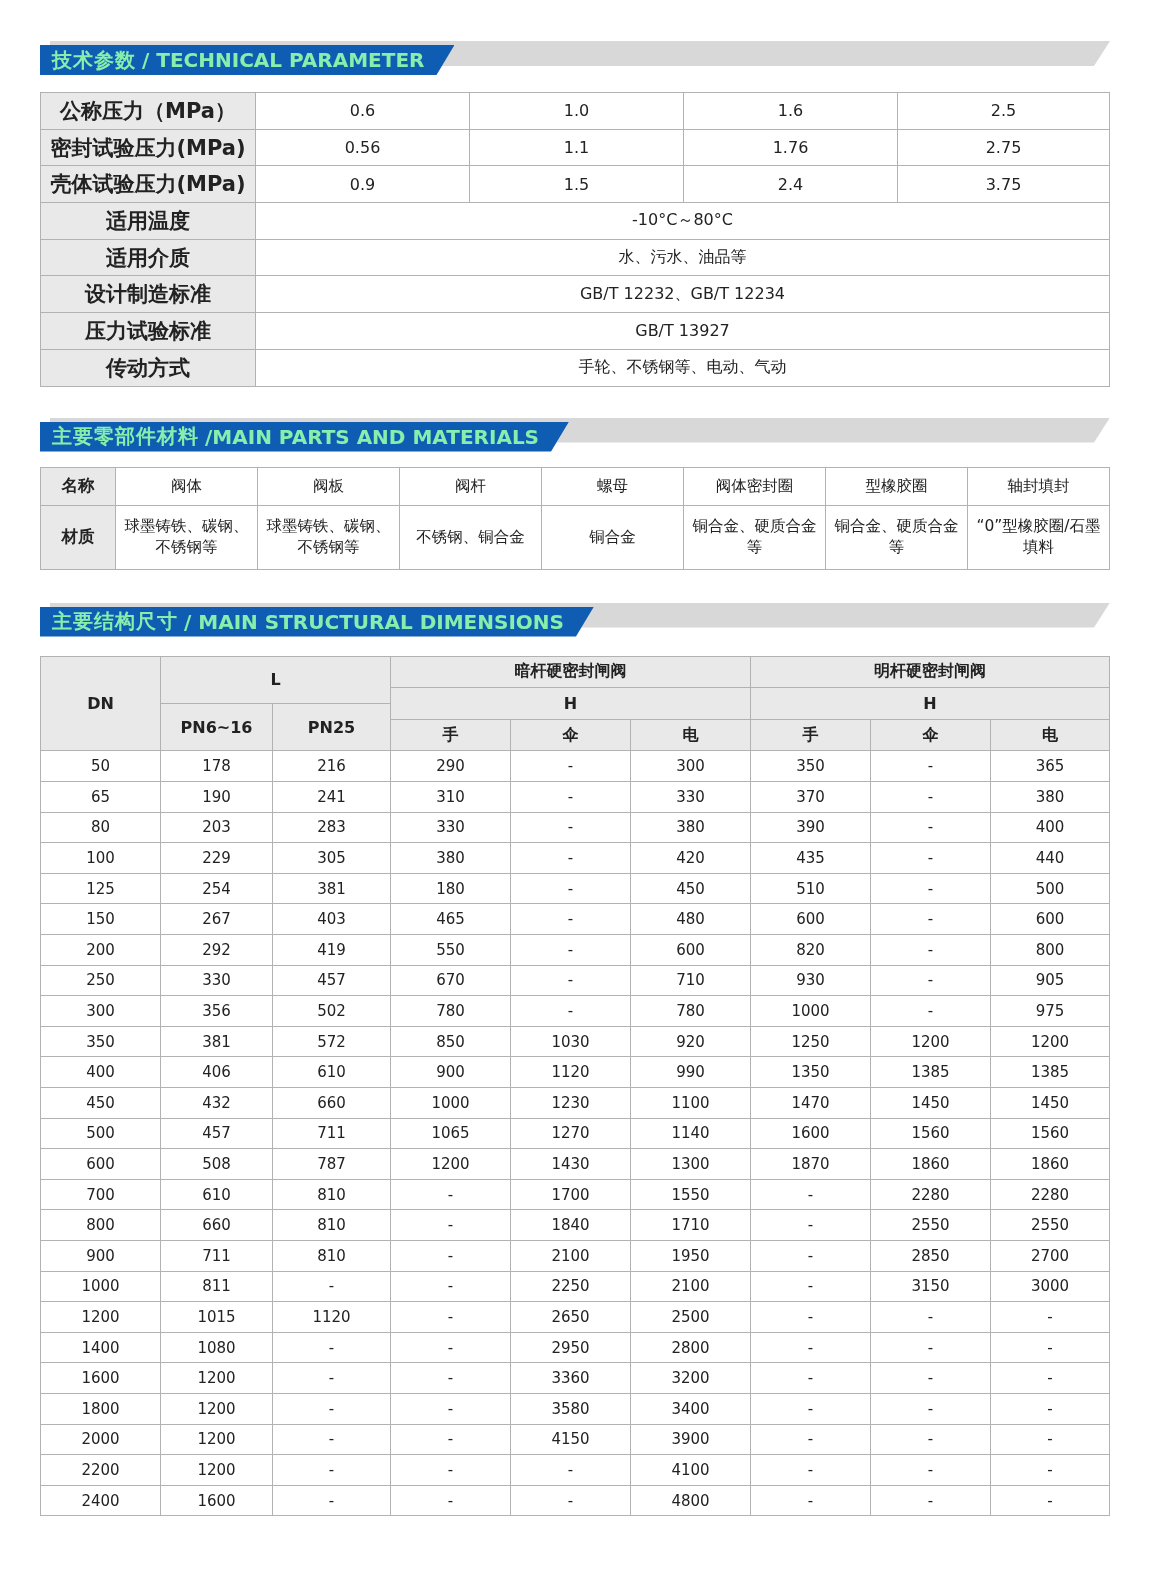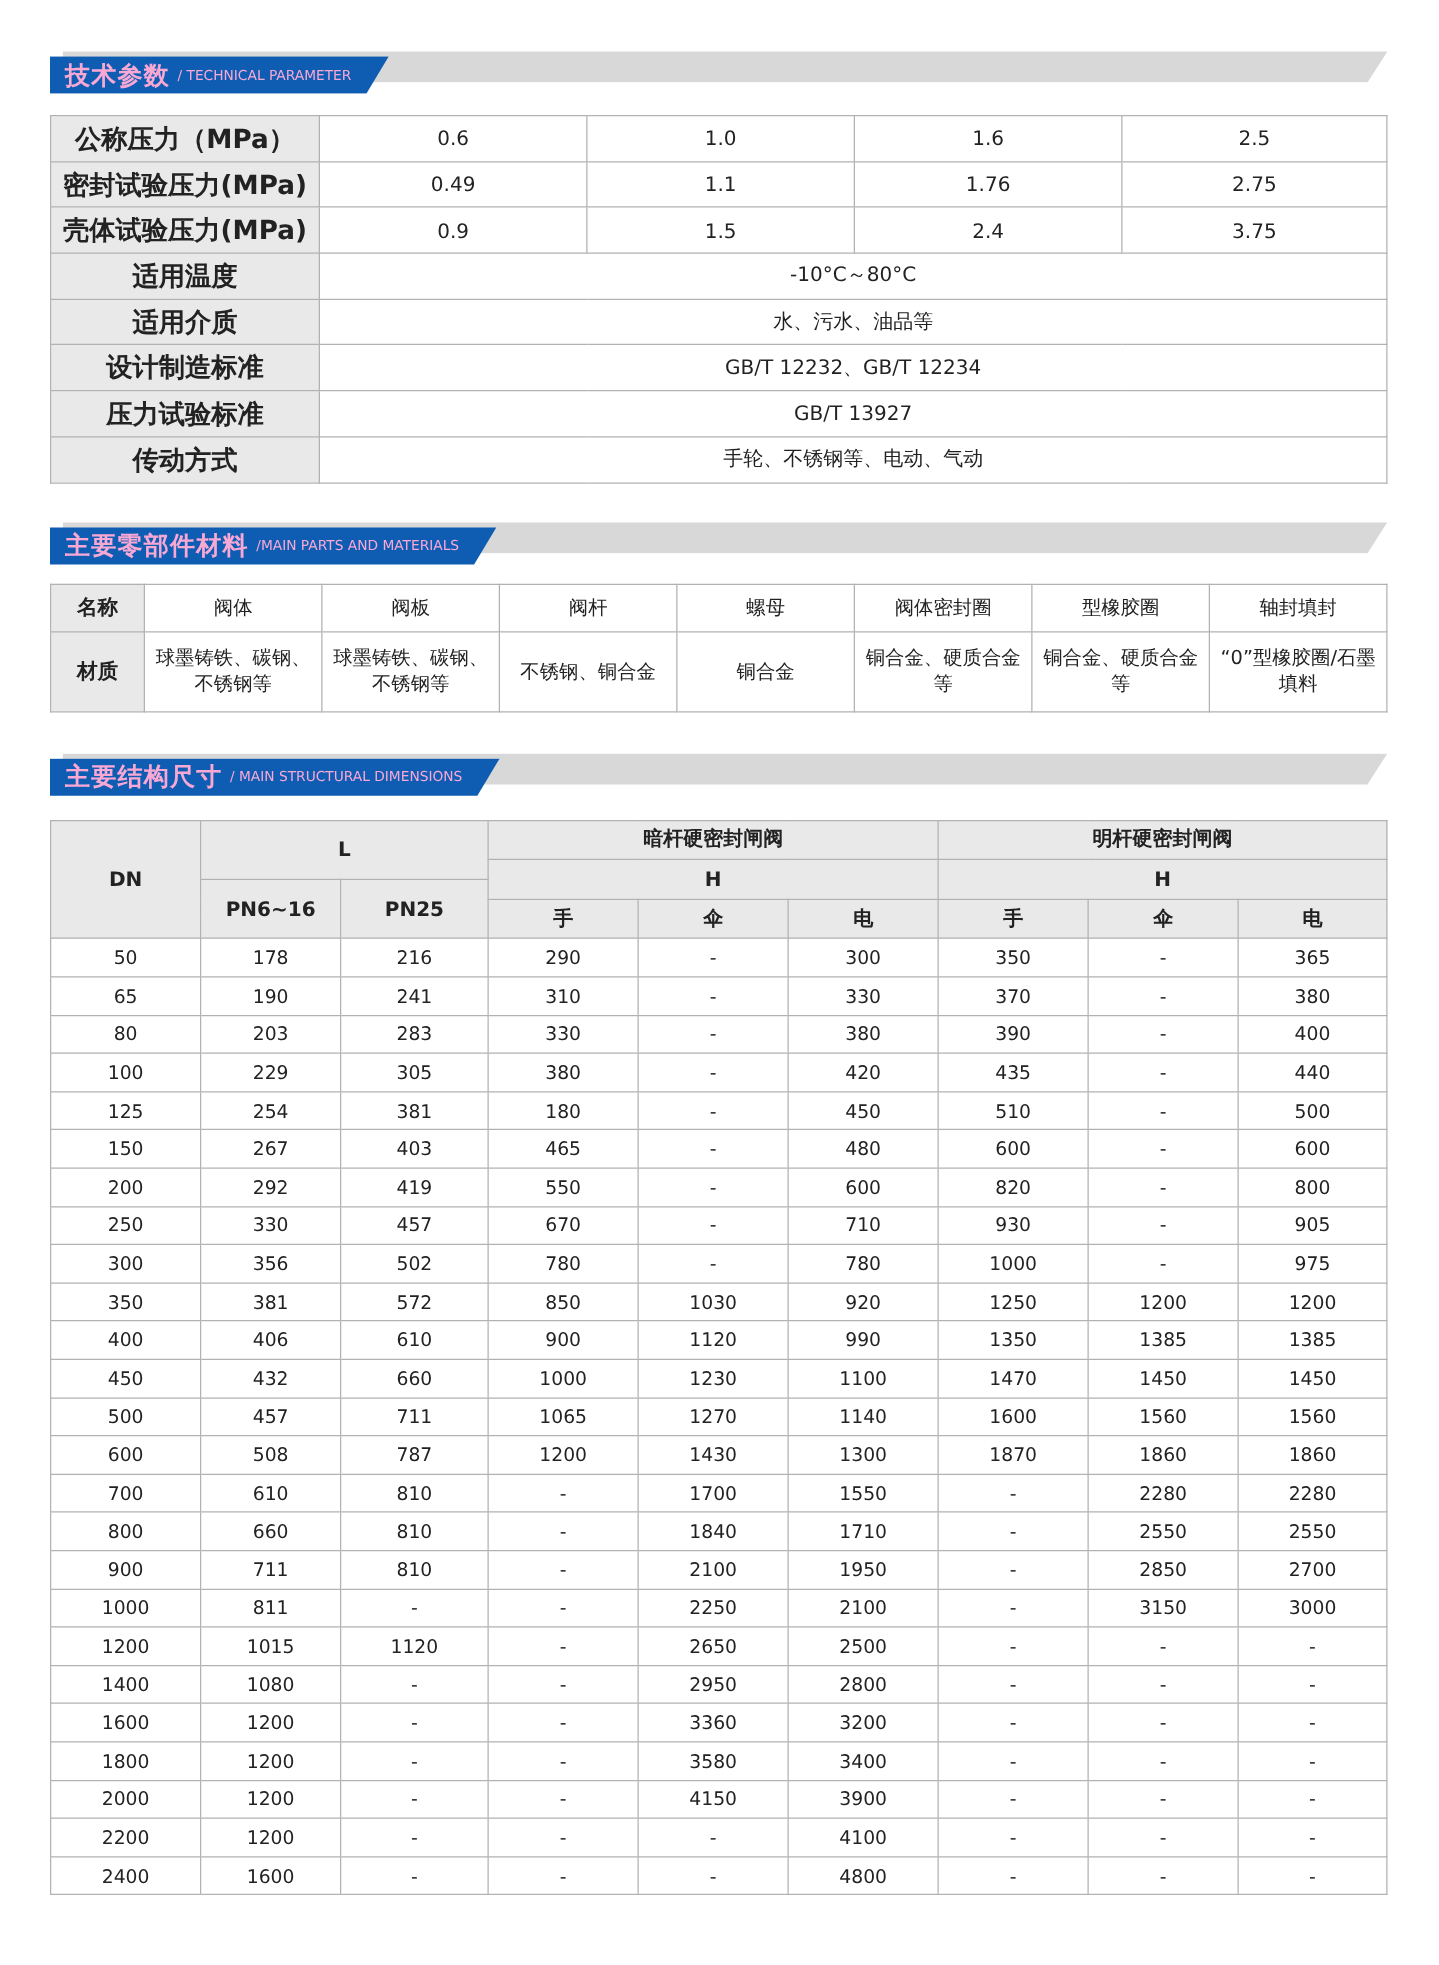"技术参数" .banner { color: #f9a8d4 -> #86efac }
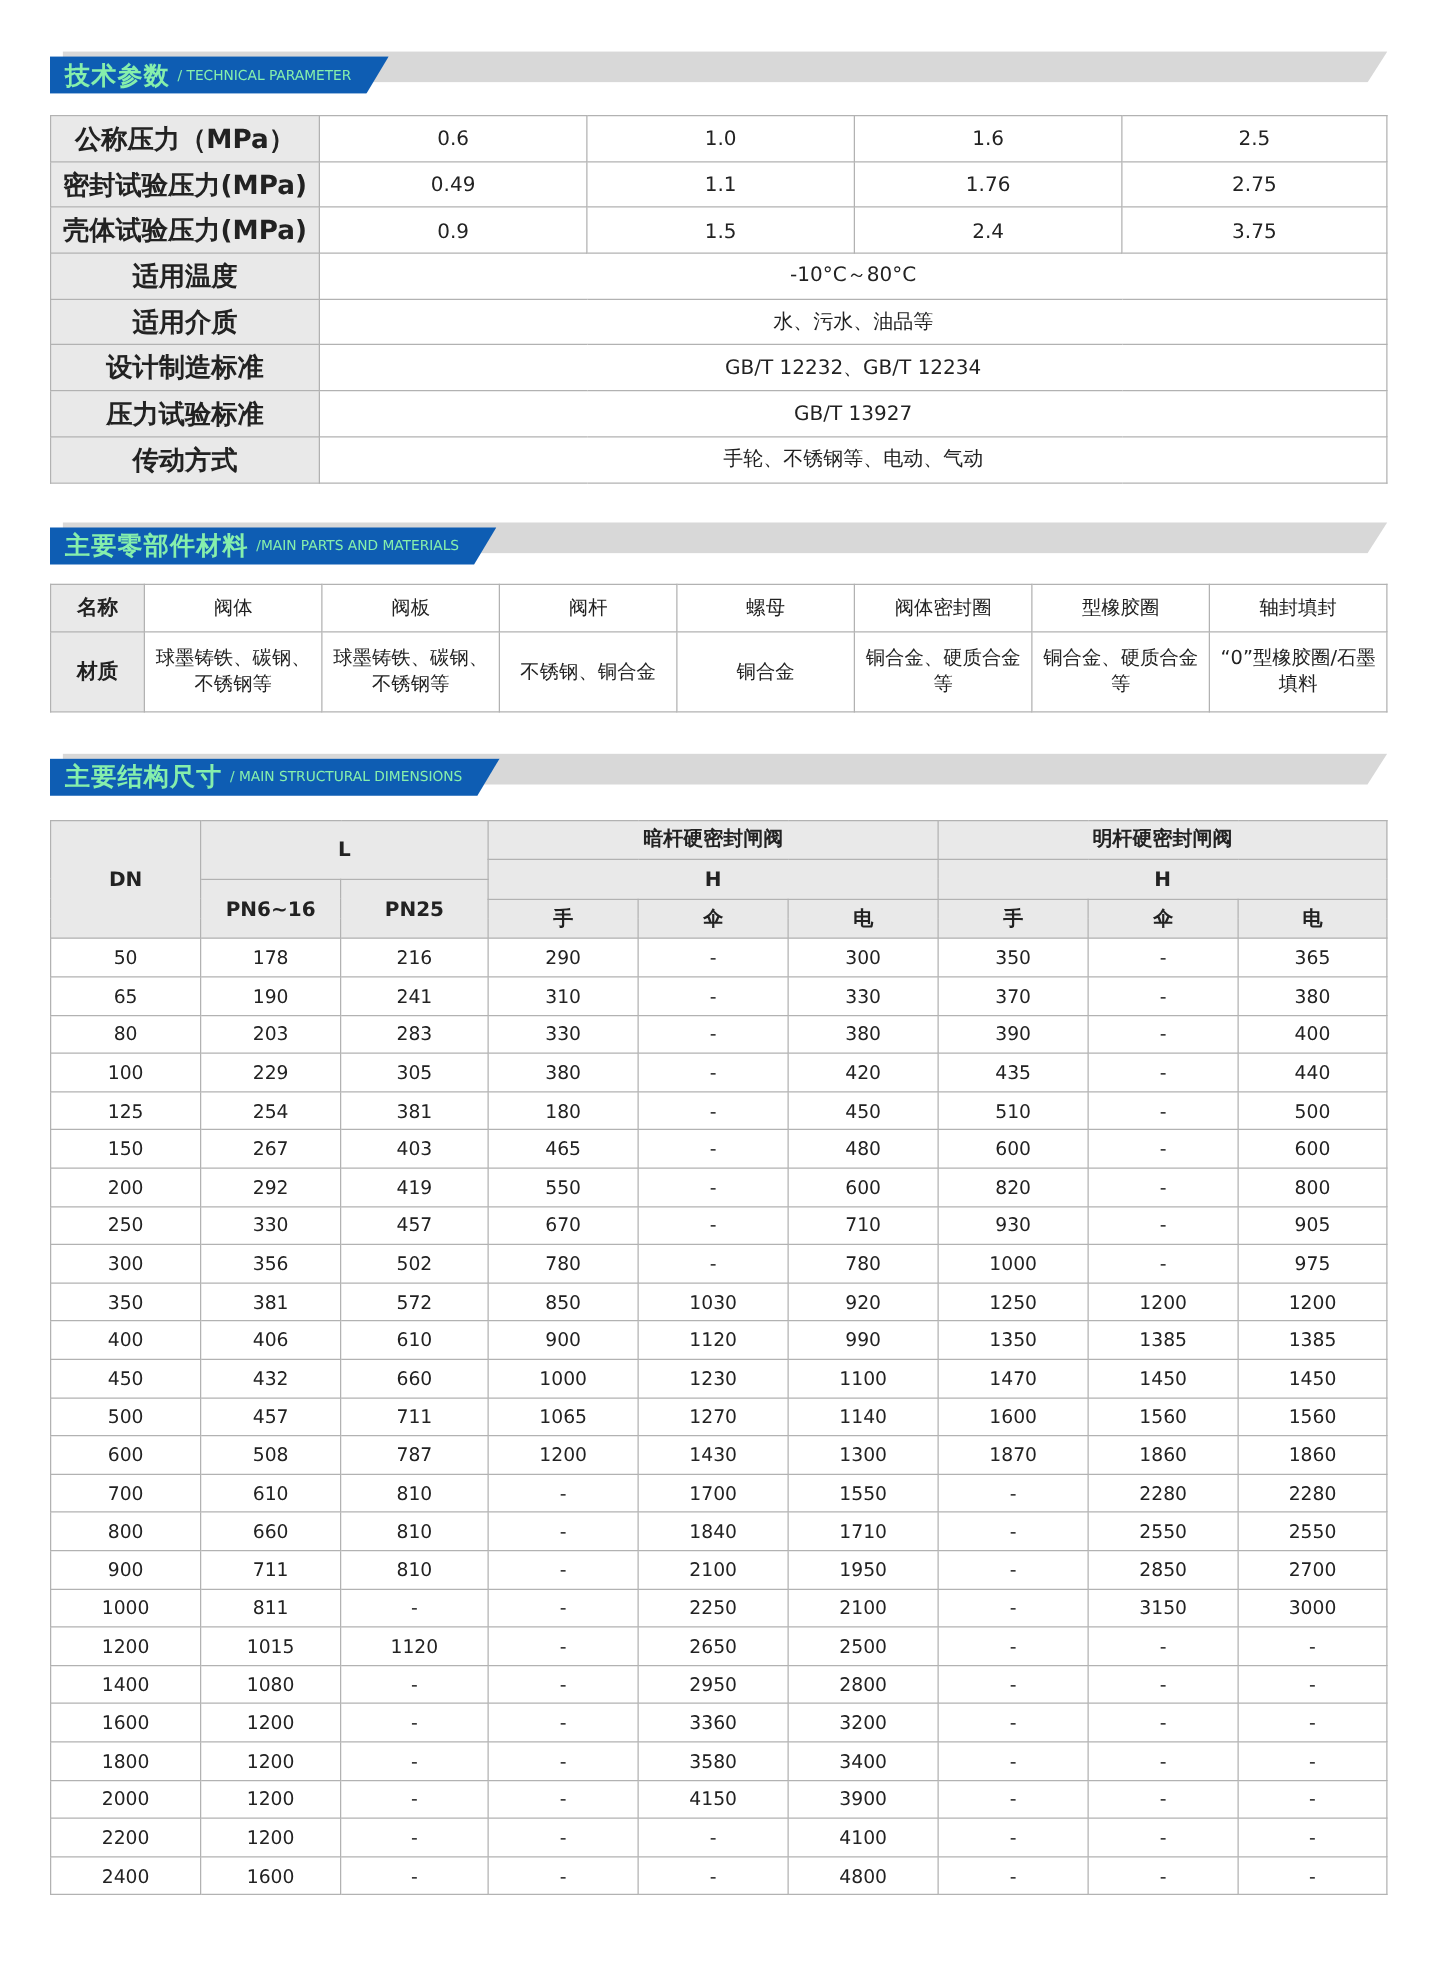"/ TECHNICAL PARAMETER" .banner .en { font-size: 11px -> 20px; font-weight: normal -> bold }
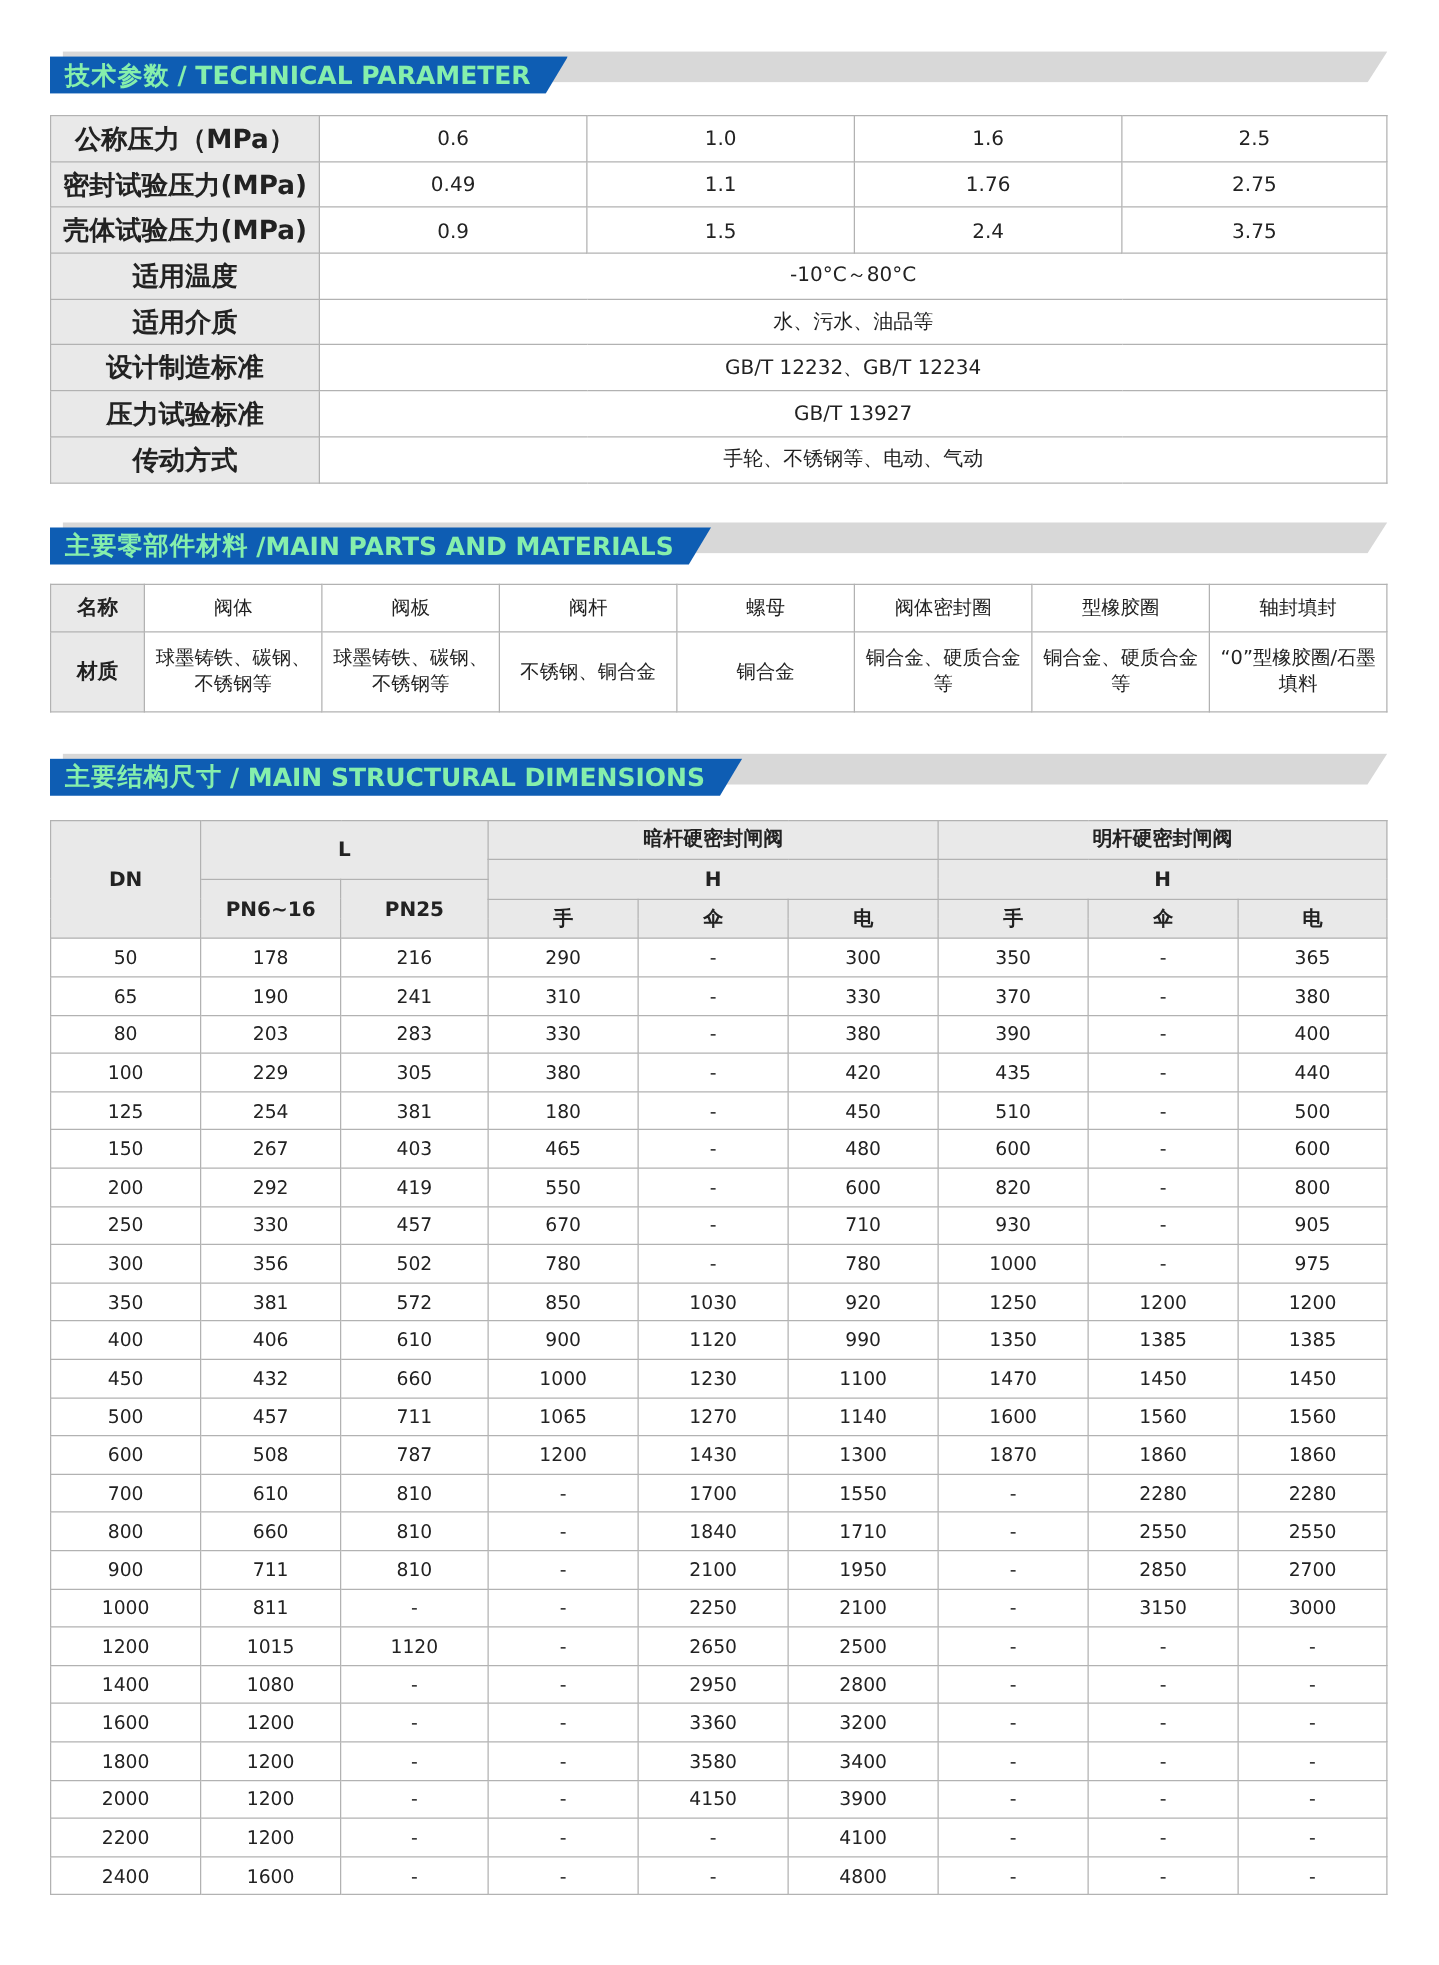"0.49" td { text: 0.49 -> 0.56 }
